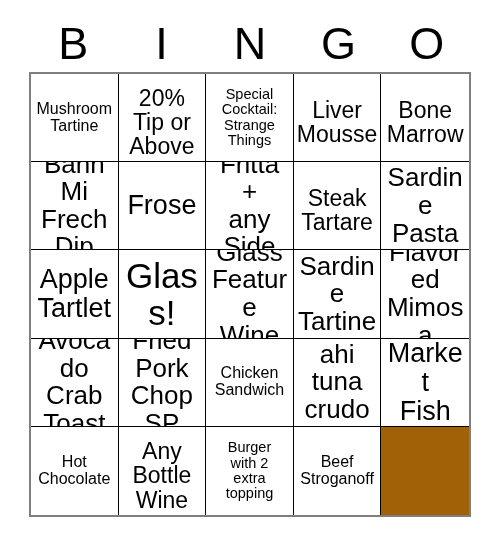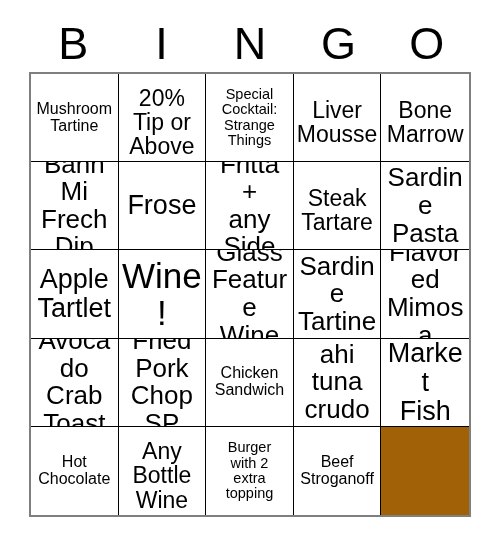"Wine!" span.cell-text { text: Wine -> Glass }
